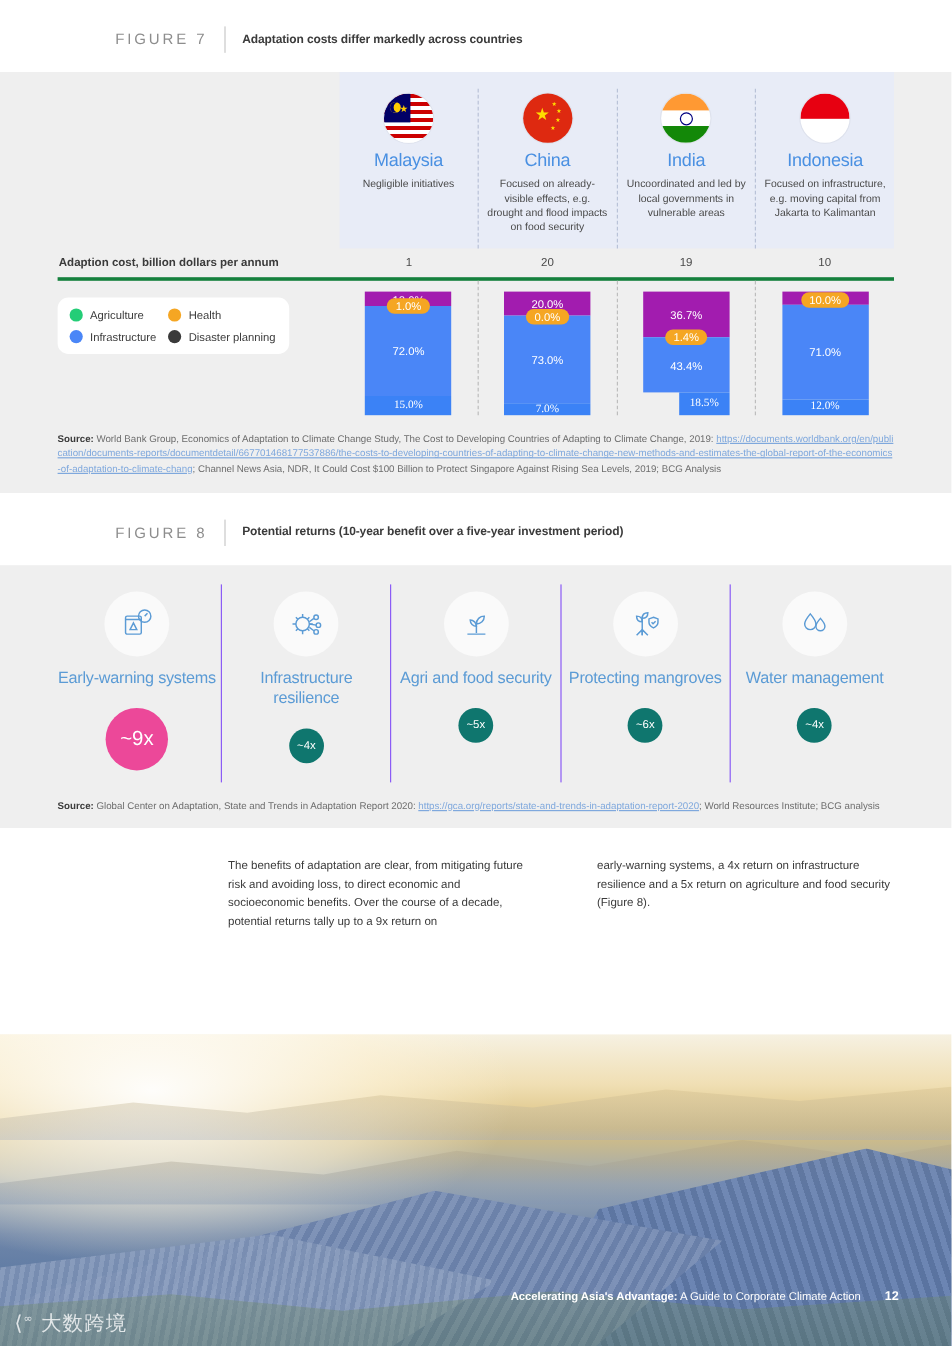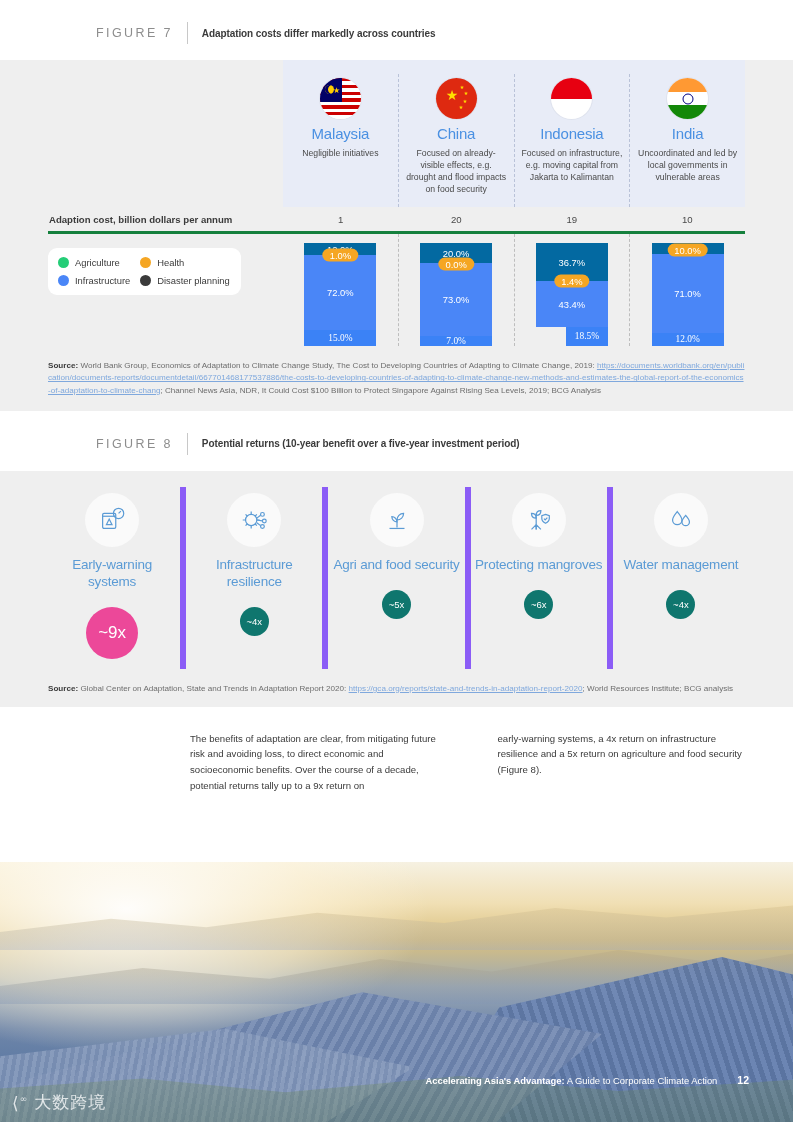"Indonesia" div.country { order: before "India" -> after "India" }
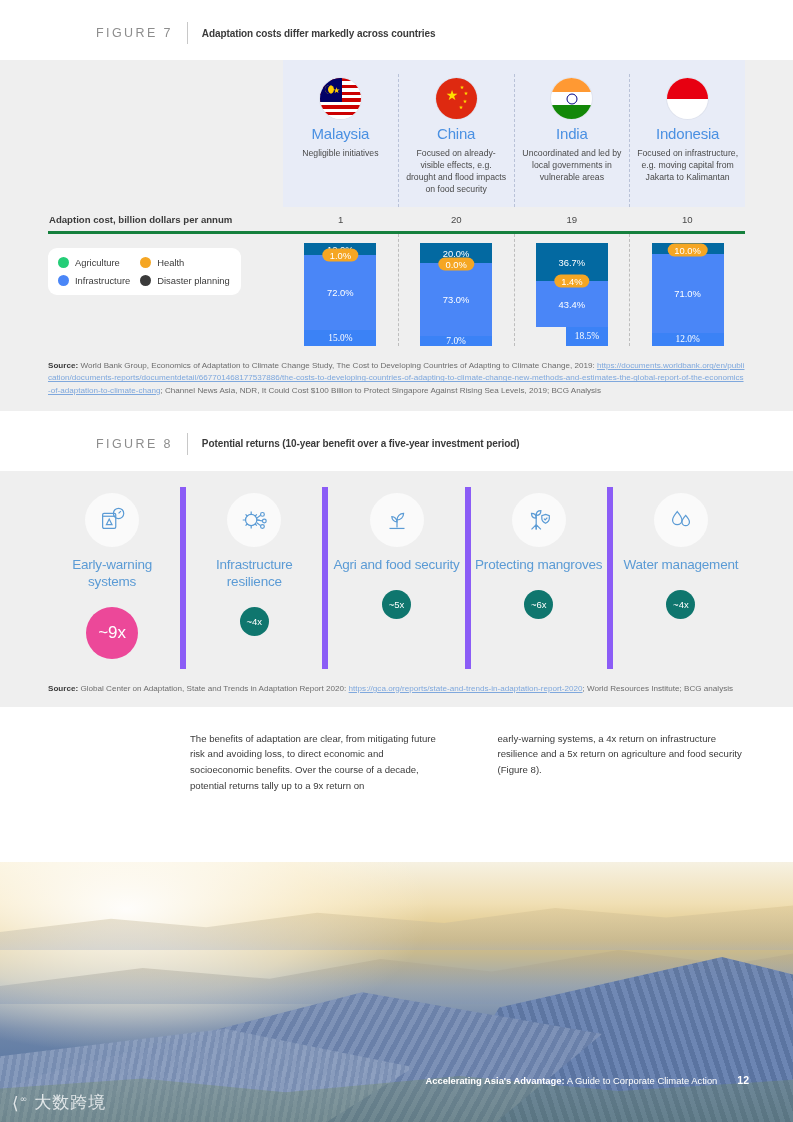"20.0%" .seg.agri { background: #0369a1 -> #a21caf }
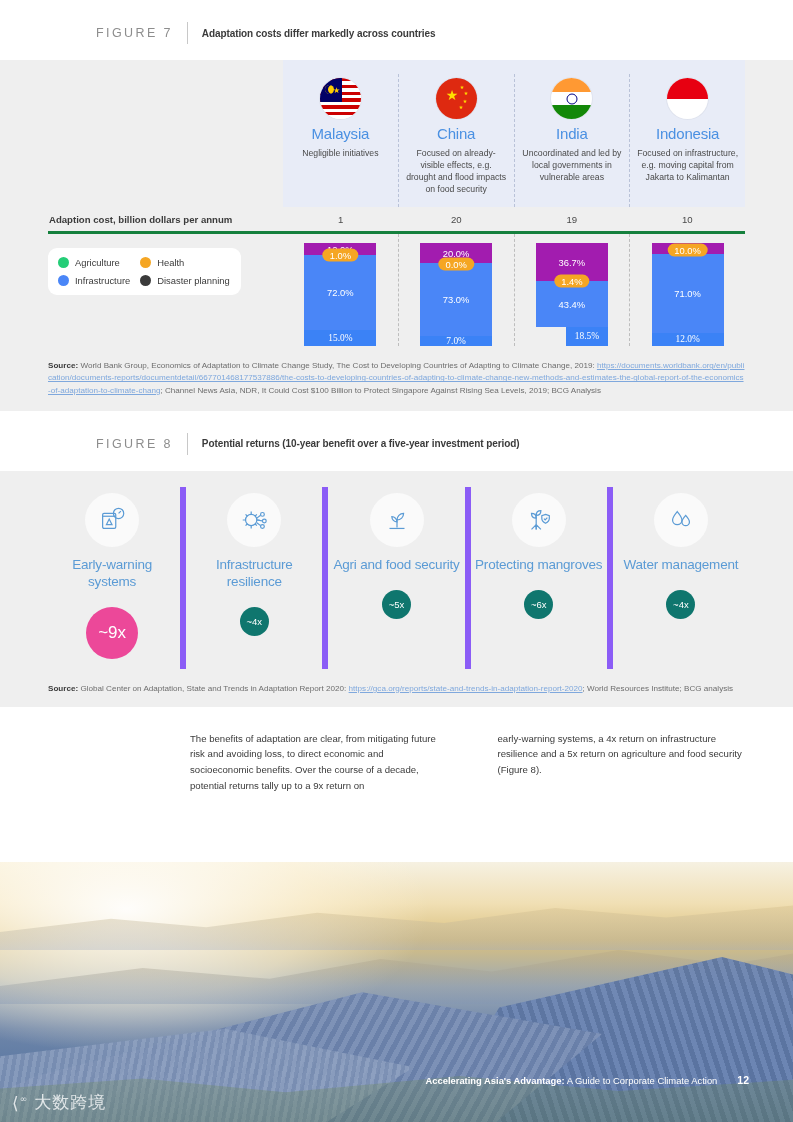"Early-warning systems" .pillar { border-right: 6px solid #8b5cf6 -> 1px solid #8b5cf6 }
